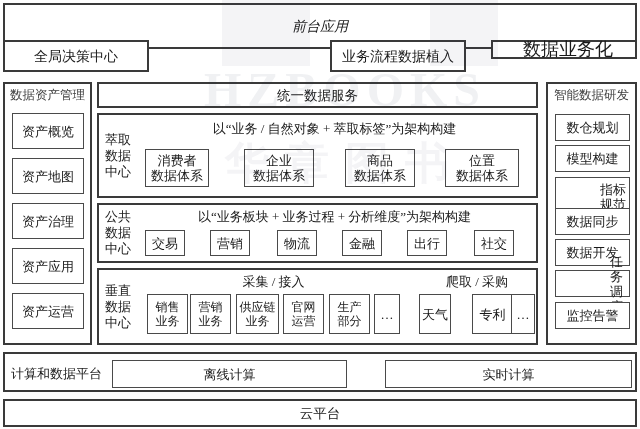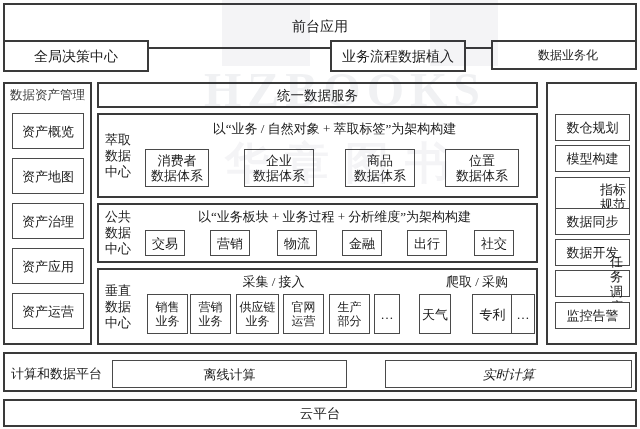"前台应用" div.bx { font-style: none -> italic }
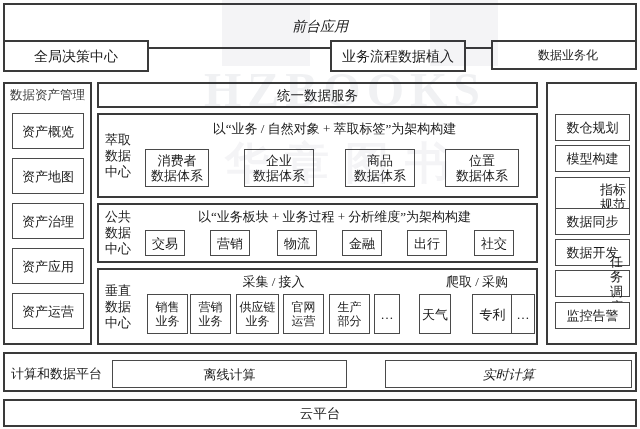"数据业务化" div.bx { font-size: 12px -> 18px; height: 30px -> 19px }
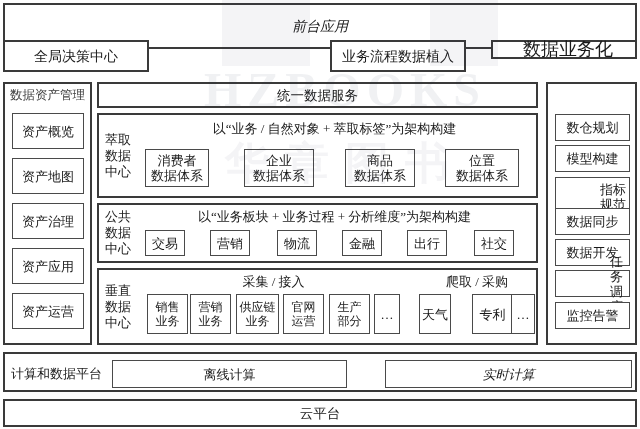"智能数据研发" div.panel-title { html: none -> <div>智能数据研发</div> }
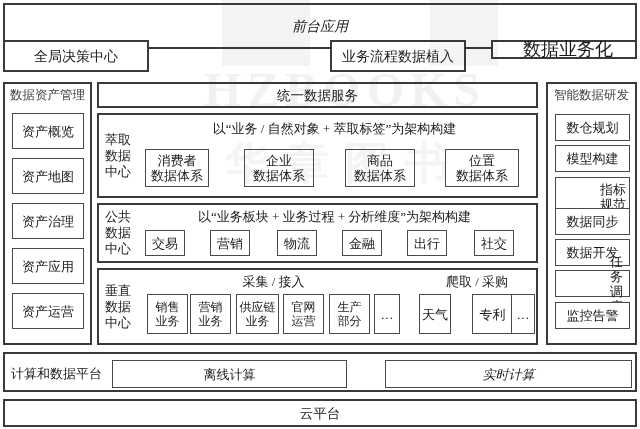"实时计算" div.bx { font-style: italic -> none }
